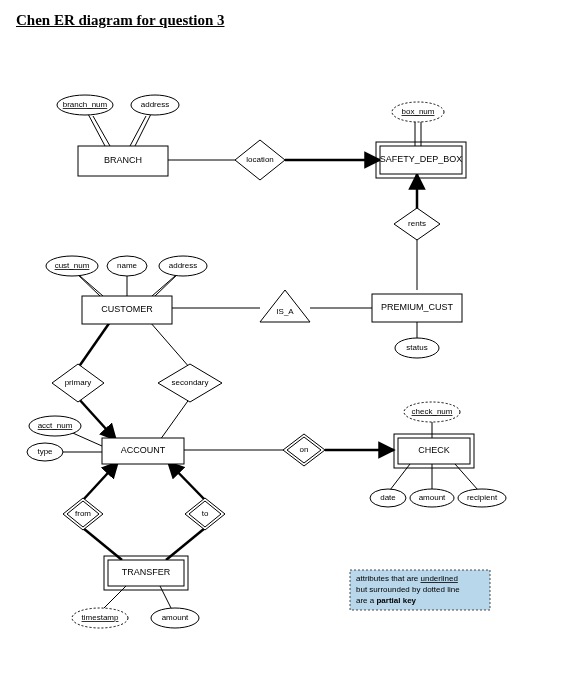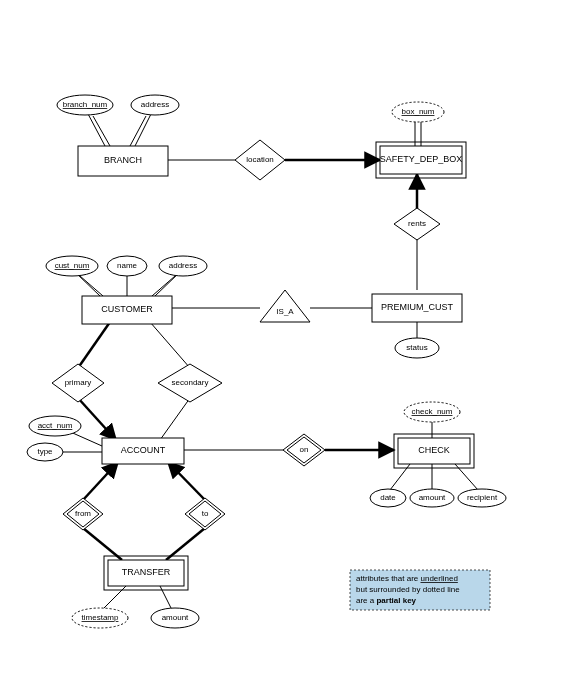"Chen ER diagram for question" div.title { html: none -> <div>Chen ER diagram for question 3</div> }
